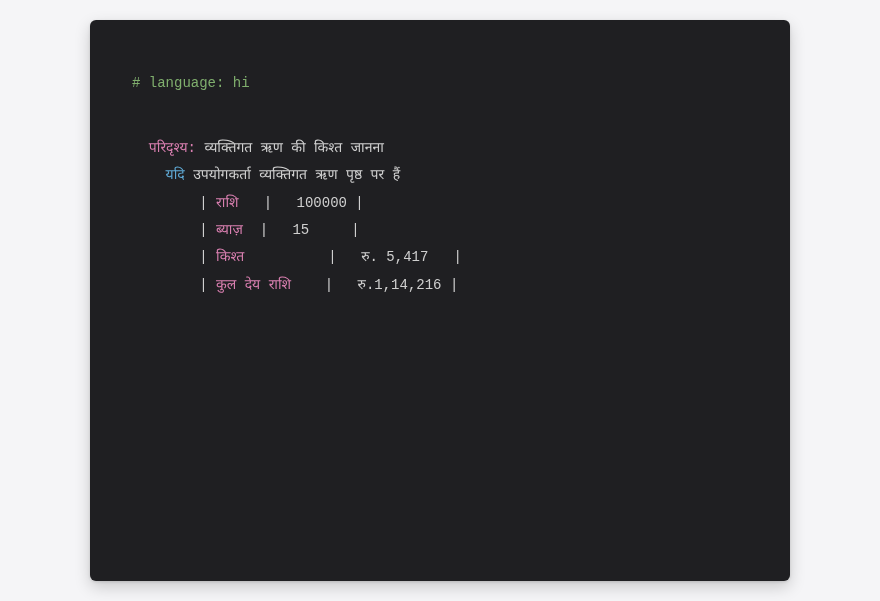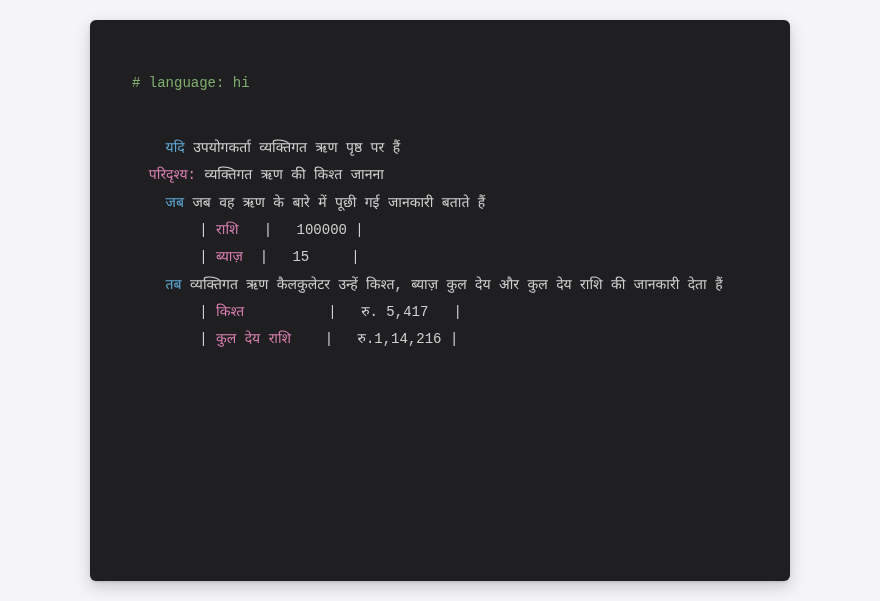"यदि उपयोगकर्ता व्यक्तिगत ऋण पृष्ठ" div.line { order: before "परिदृश्य: व्यक्तिगत ऋण की किश्त" -> after "परिदृश्य: व्यक्तिगत ऋण की किश्त" }
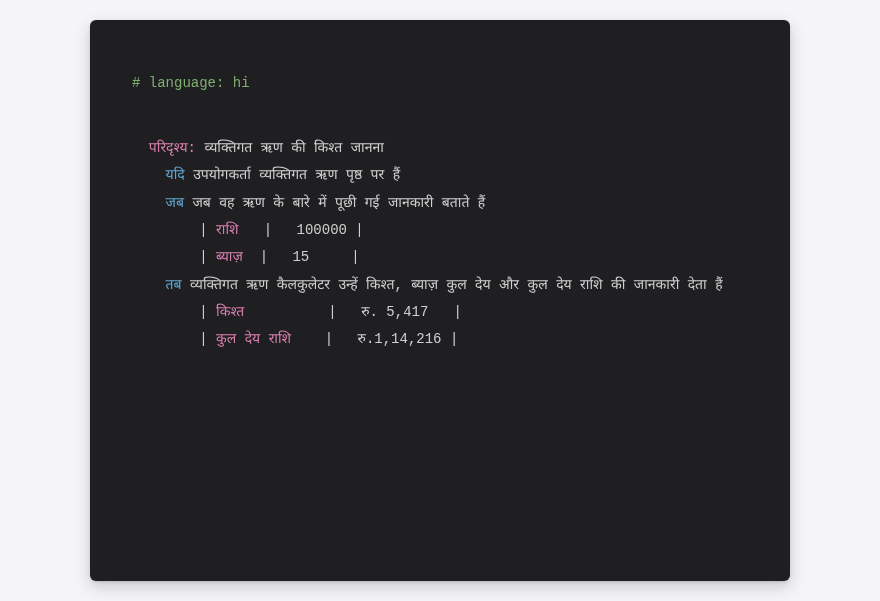"जब जब वह ऋण के" div.line { html: <div><span> </span><span>जब</span><span> जब वह ऋण के बारे में पूछी गई जानकारी बताते हैं</span></div> -> none }
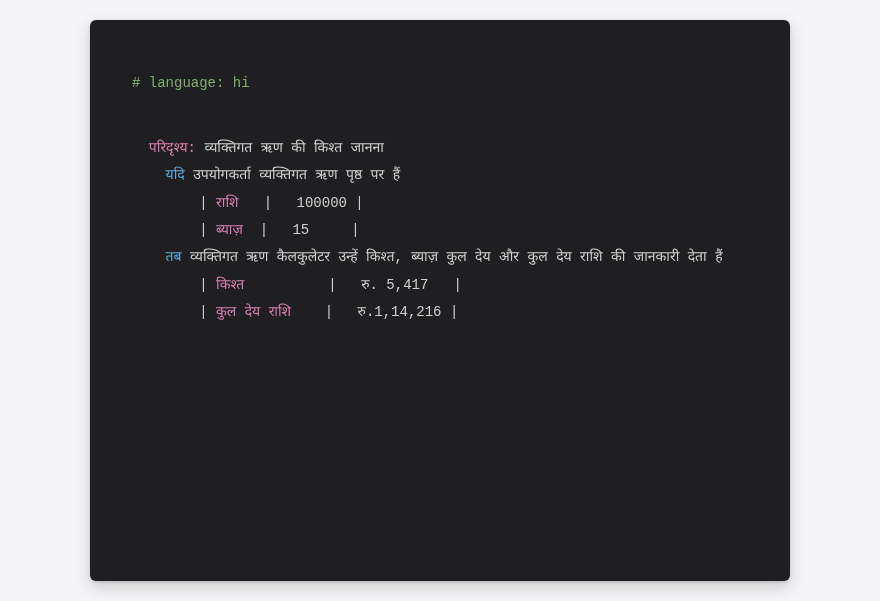"तब व्यक्तिगत ऋण कैलकुलेटर उन्हें" div.line { html: <div><span> </span><span>तब</span><span> व्यक्तिगत ऋण कैलकुलेटर उन्हें किश्त, ब्याज़ कुल देय और कुल देय राशि की जानकारी देता हैं</span></div> -> none }
